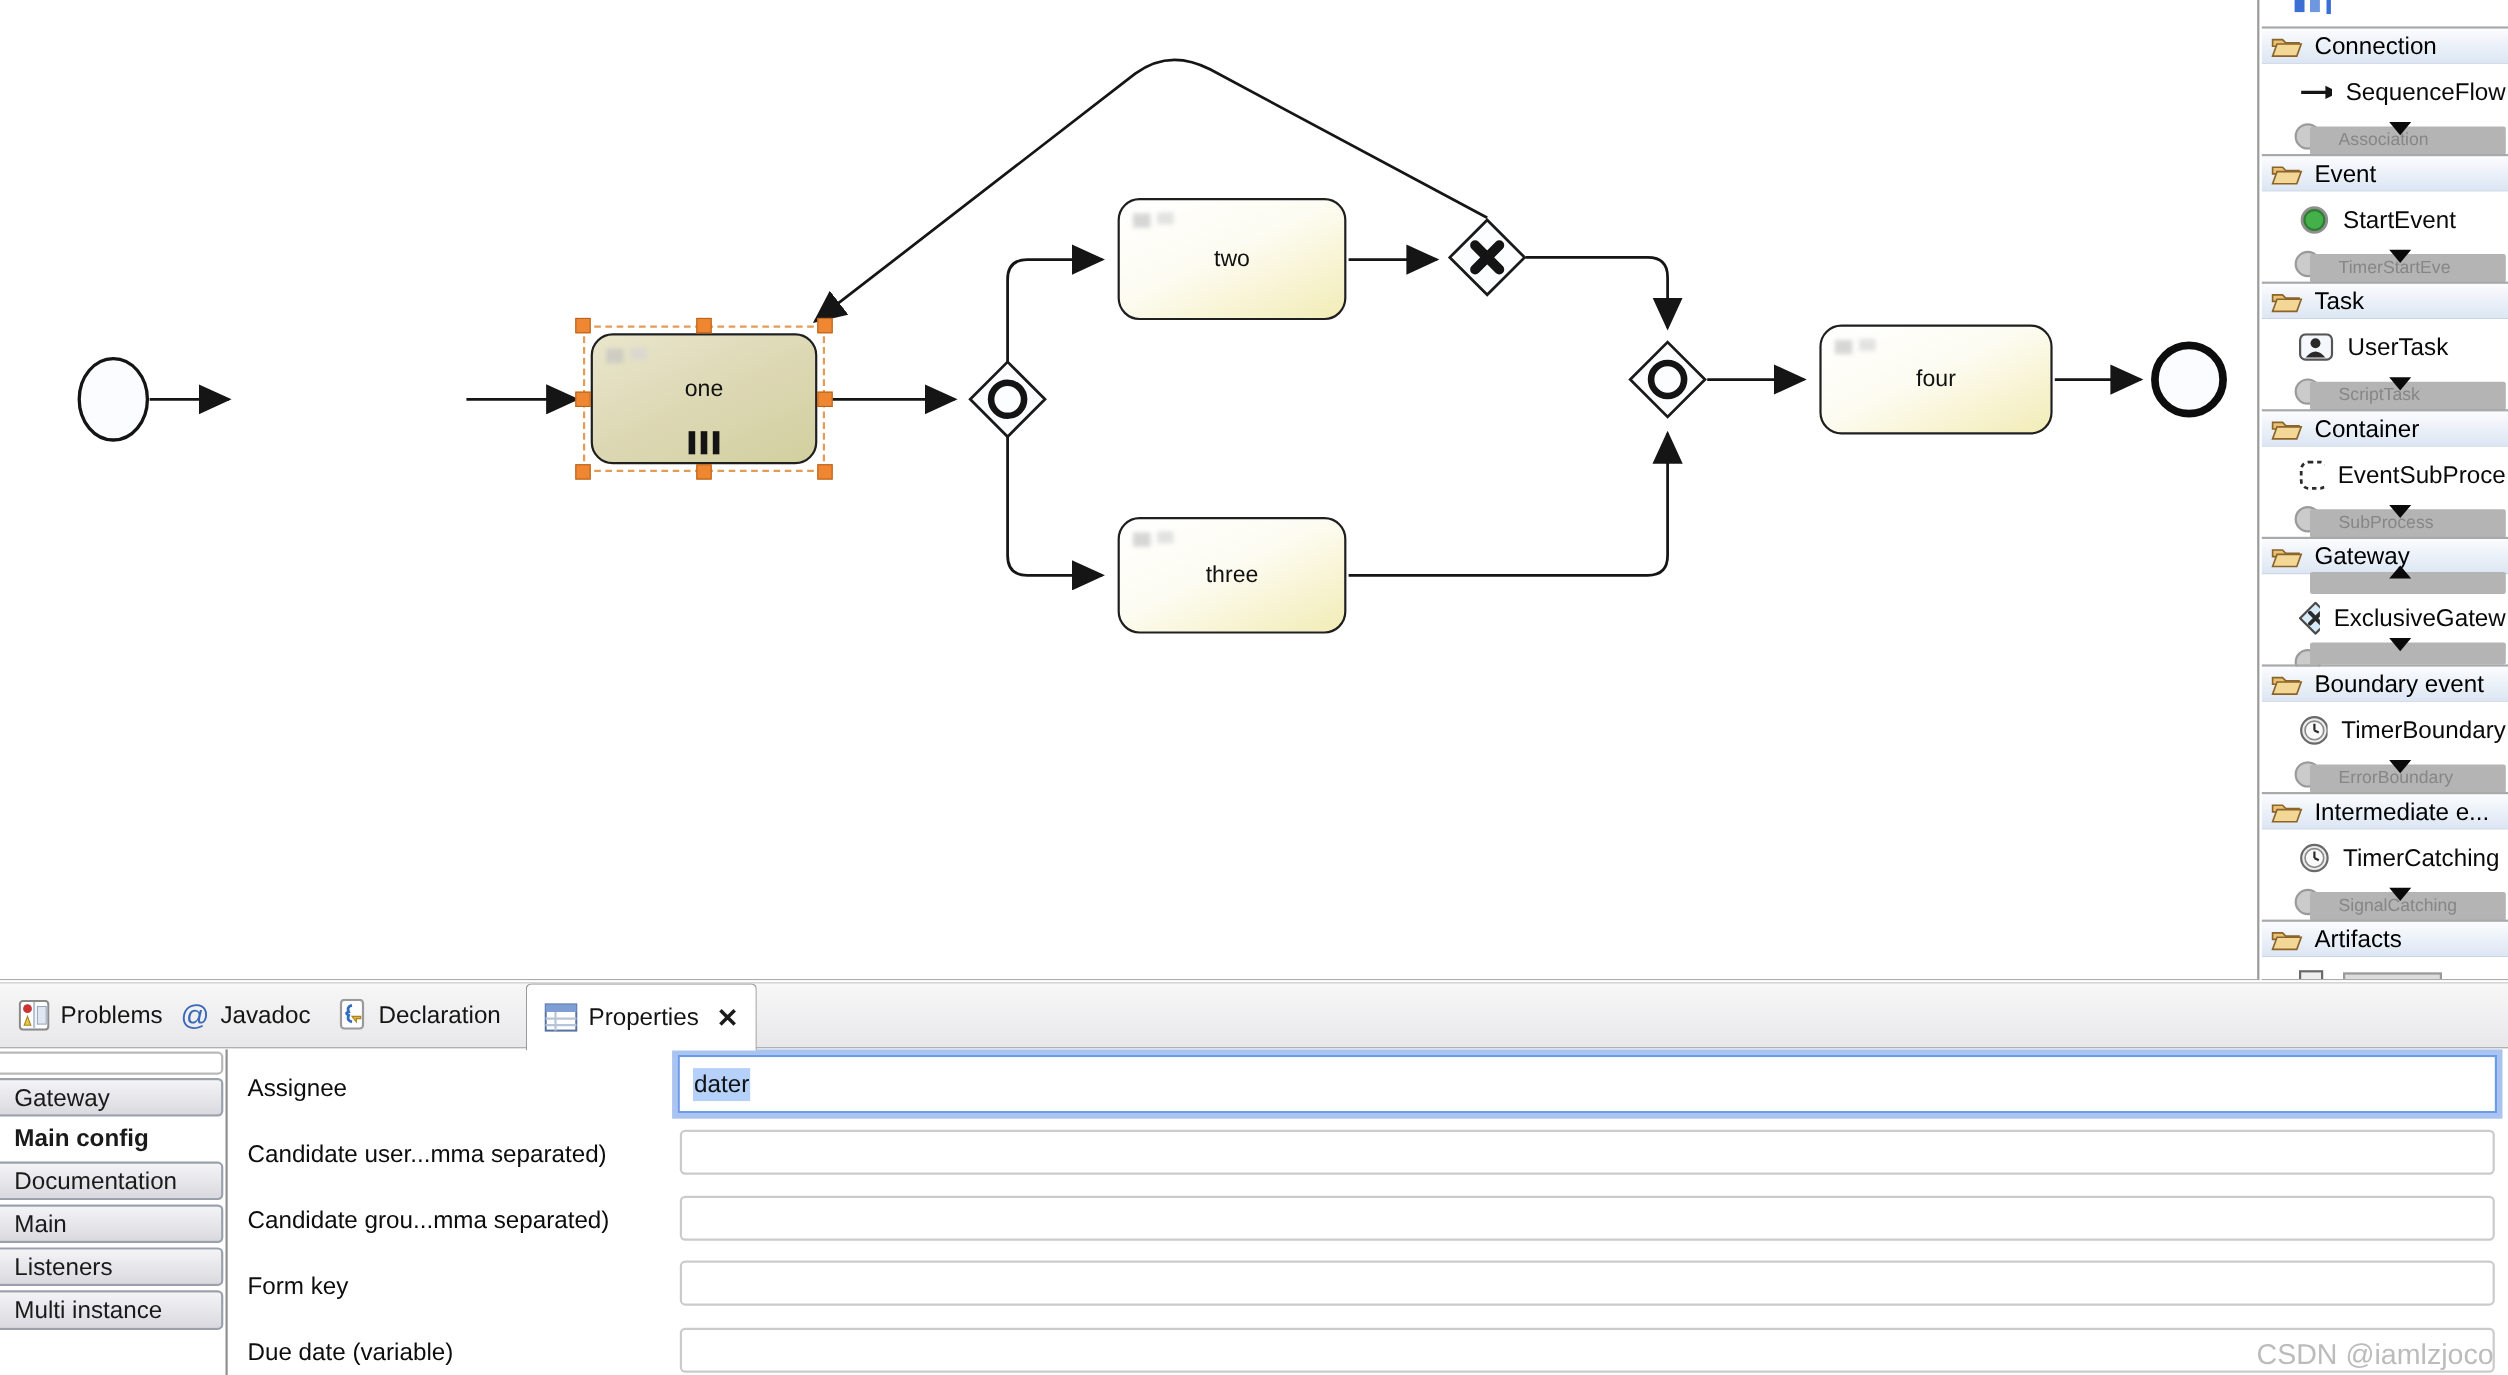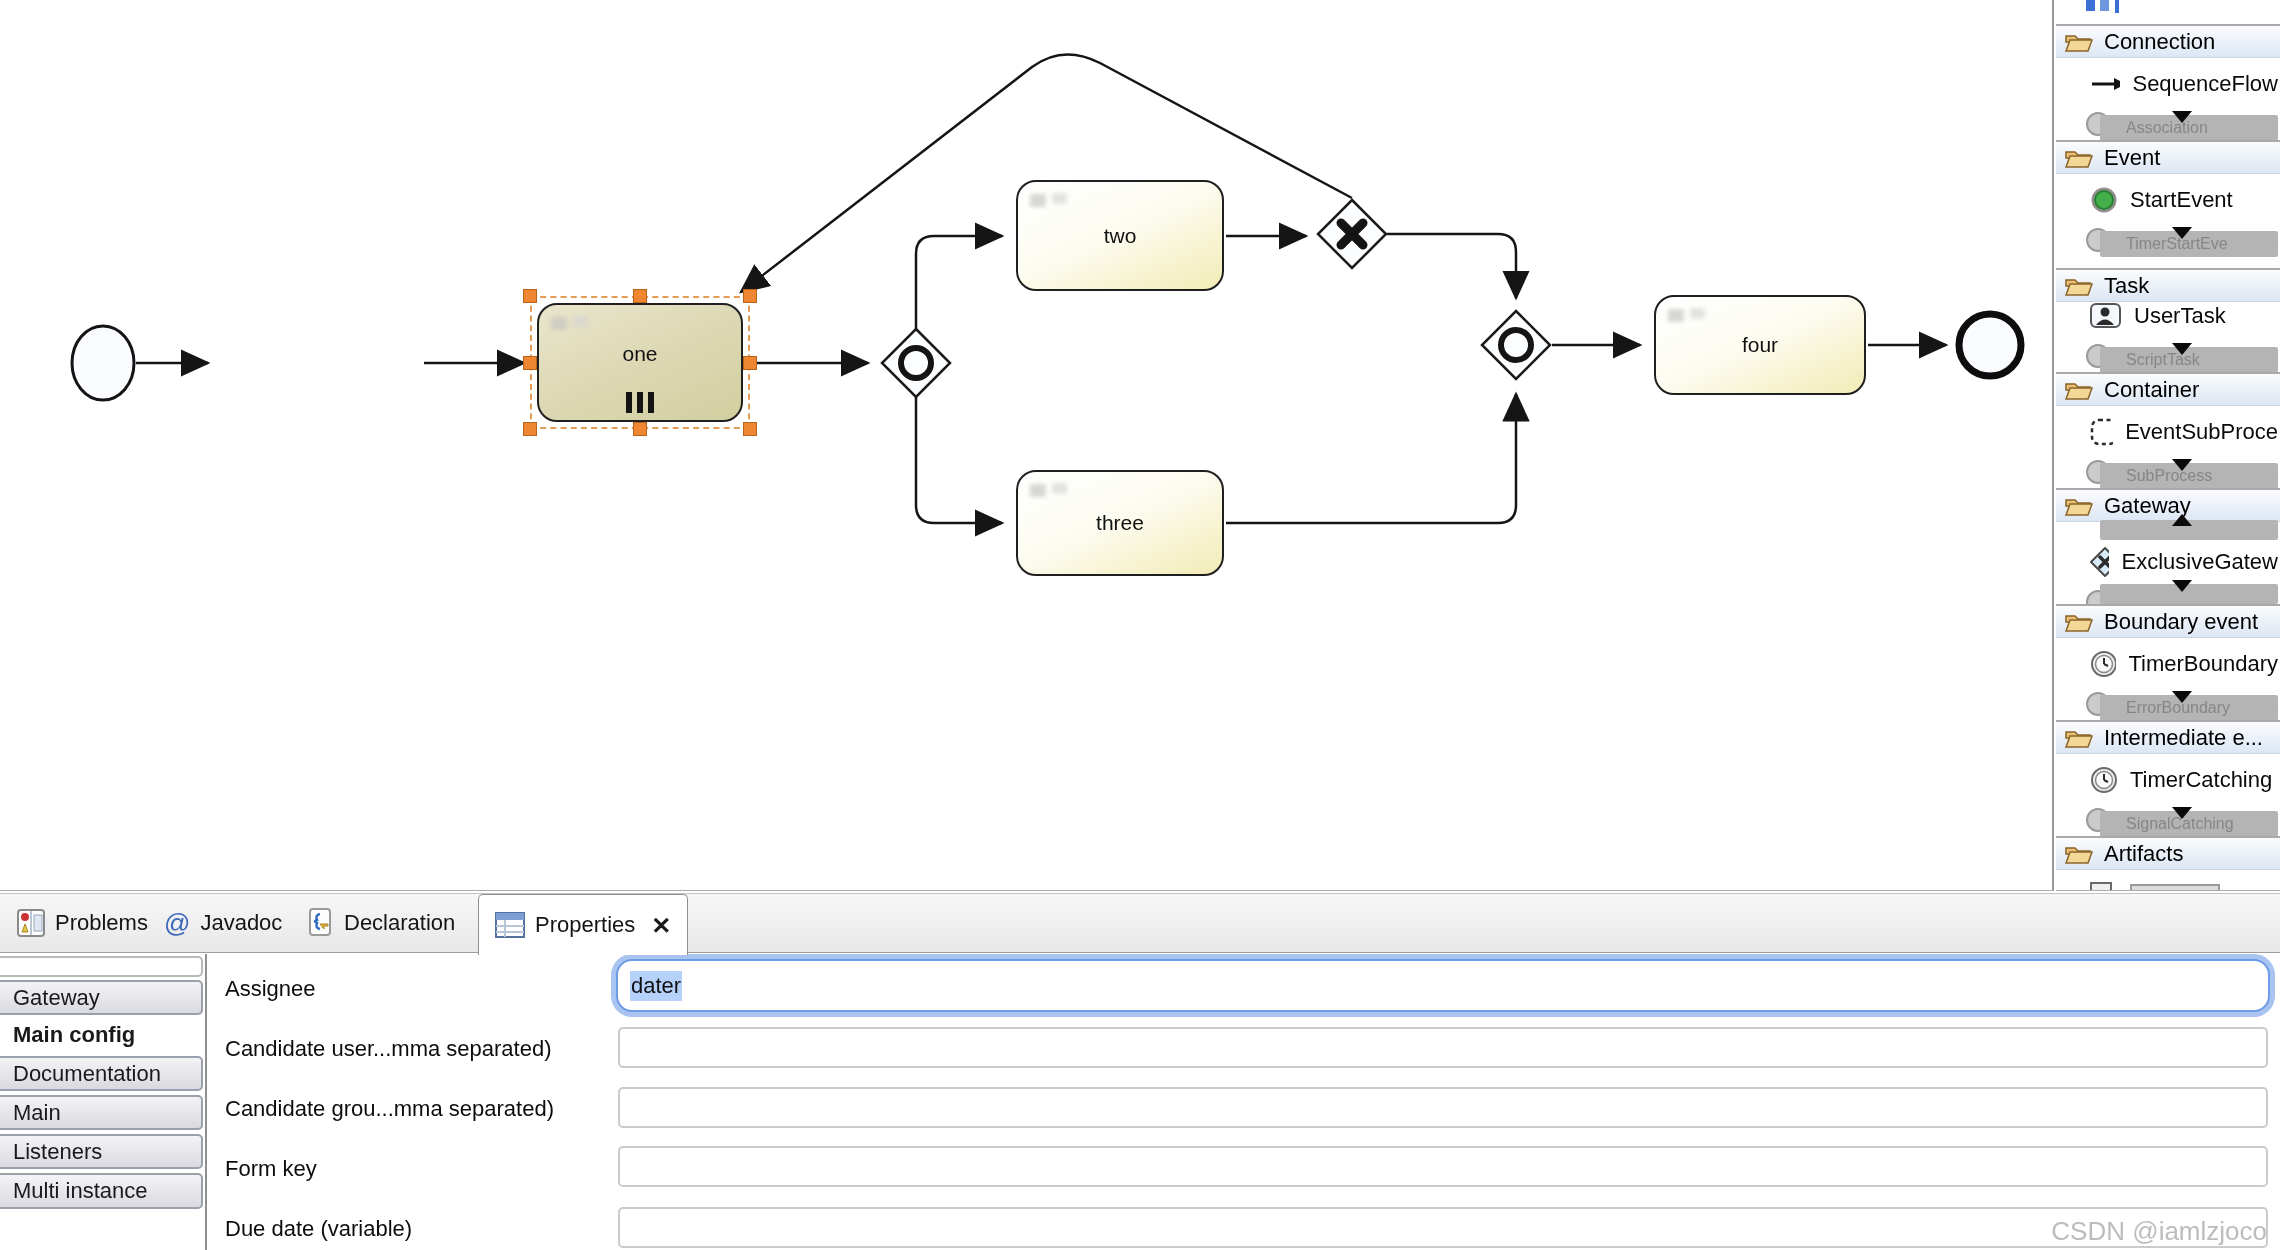"Task" div.p-header { top: 268px -> 256px }
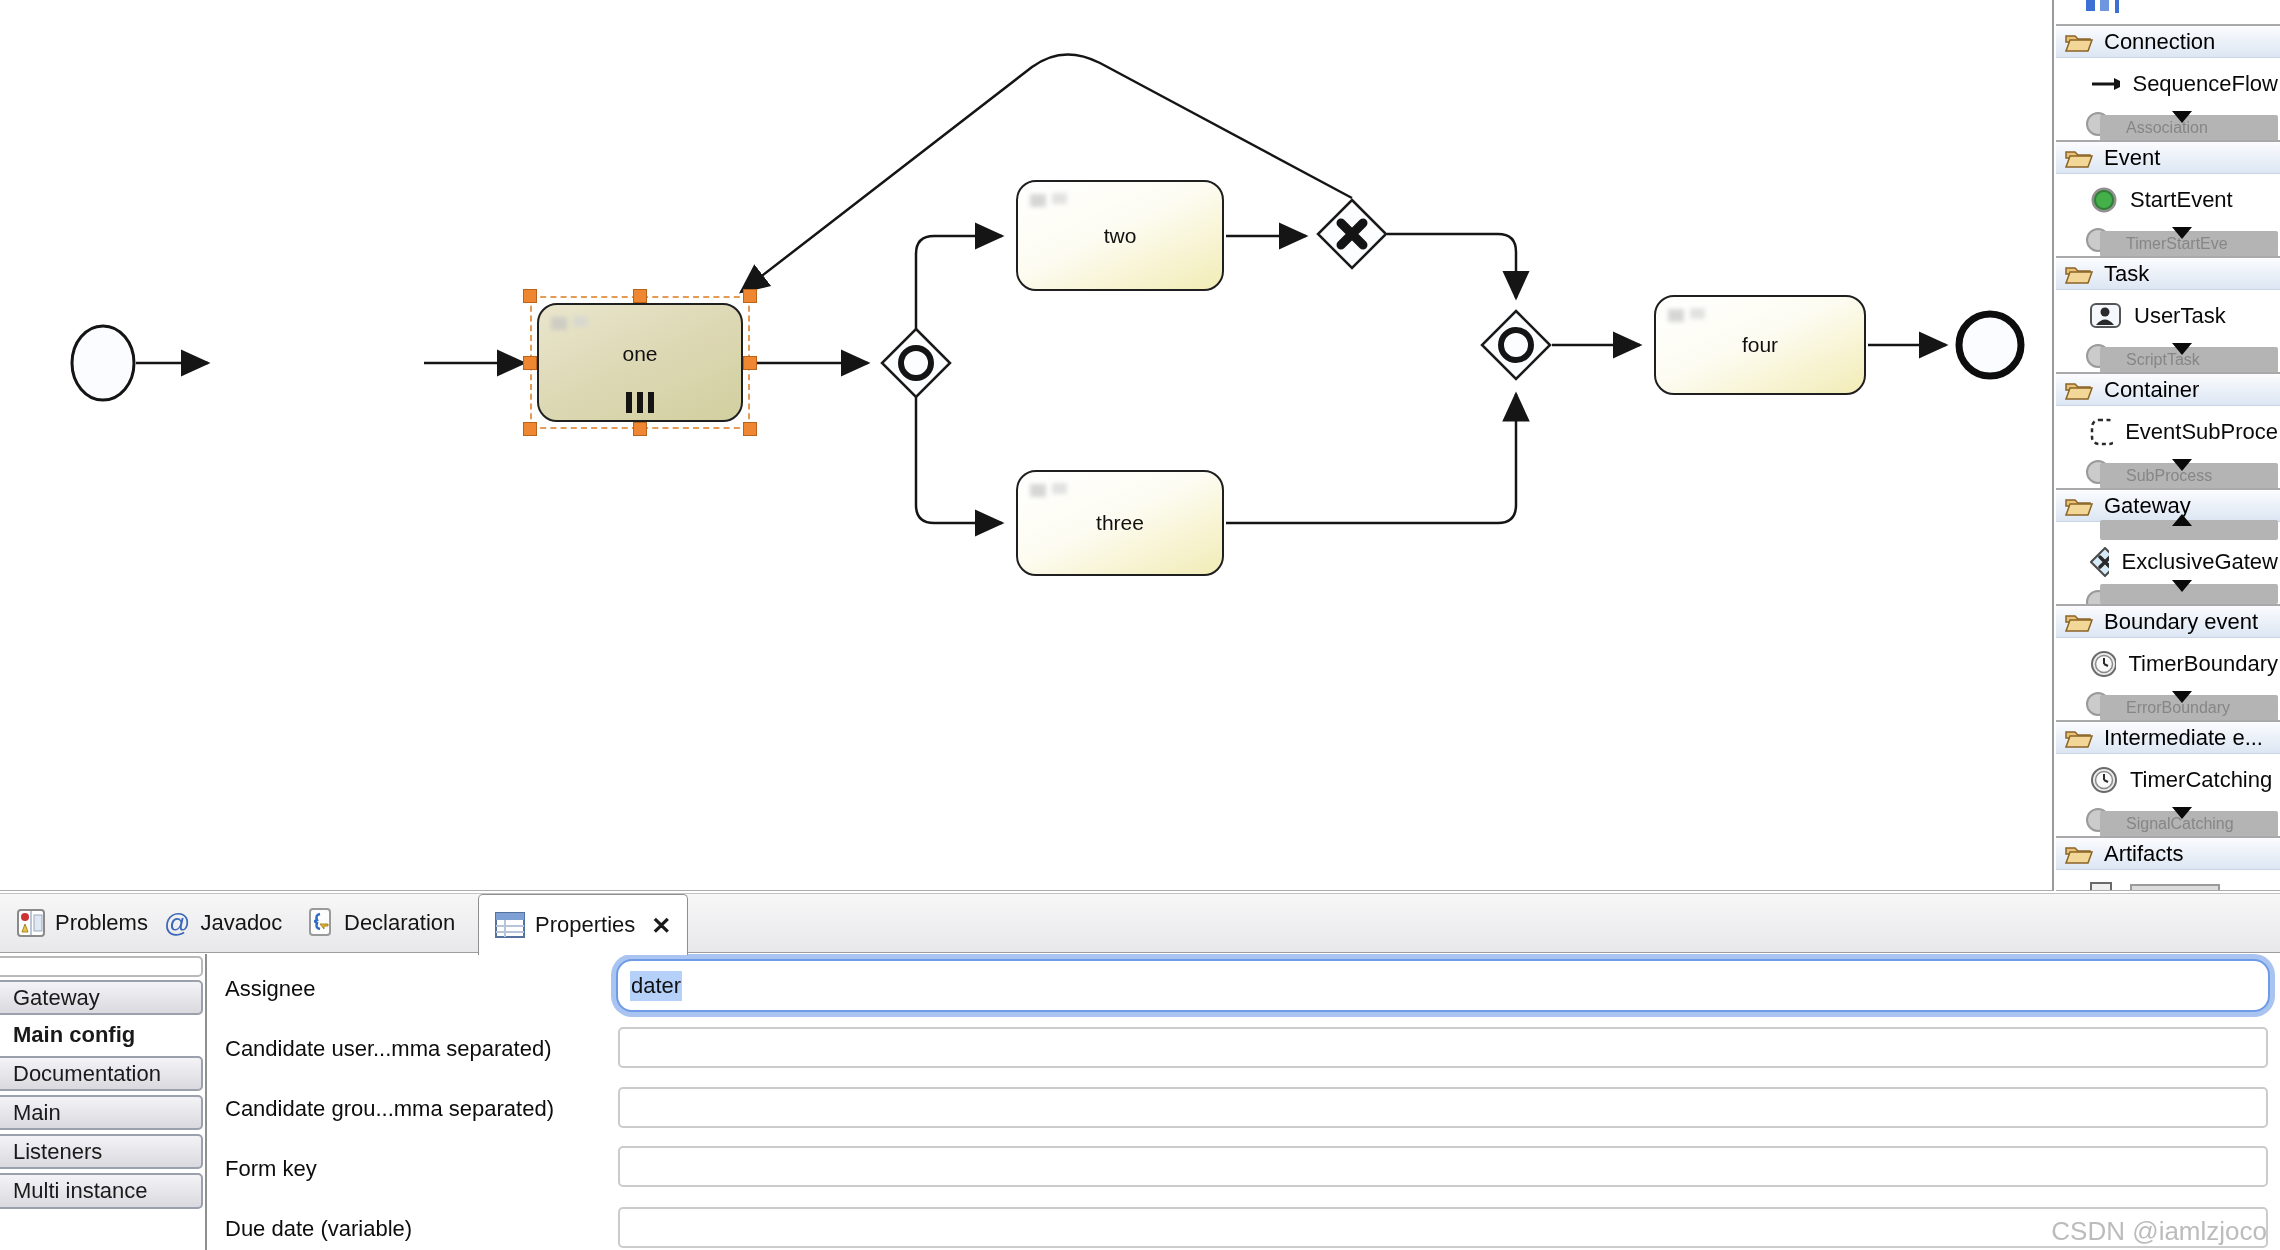"dater" .f-input-focus { border-radius: 16px -> 0 }
